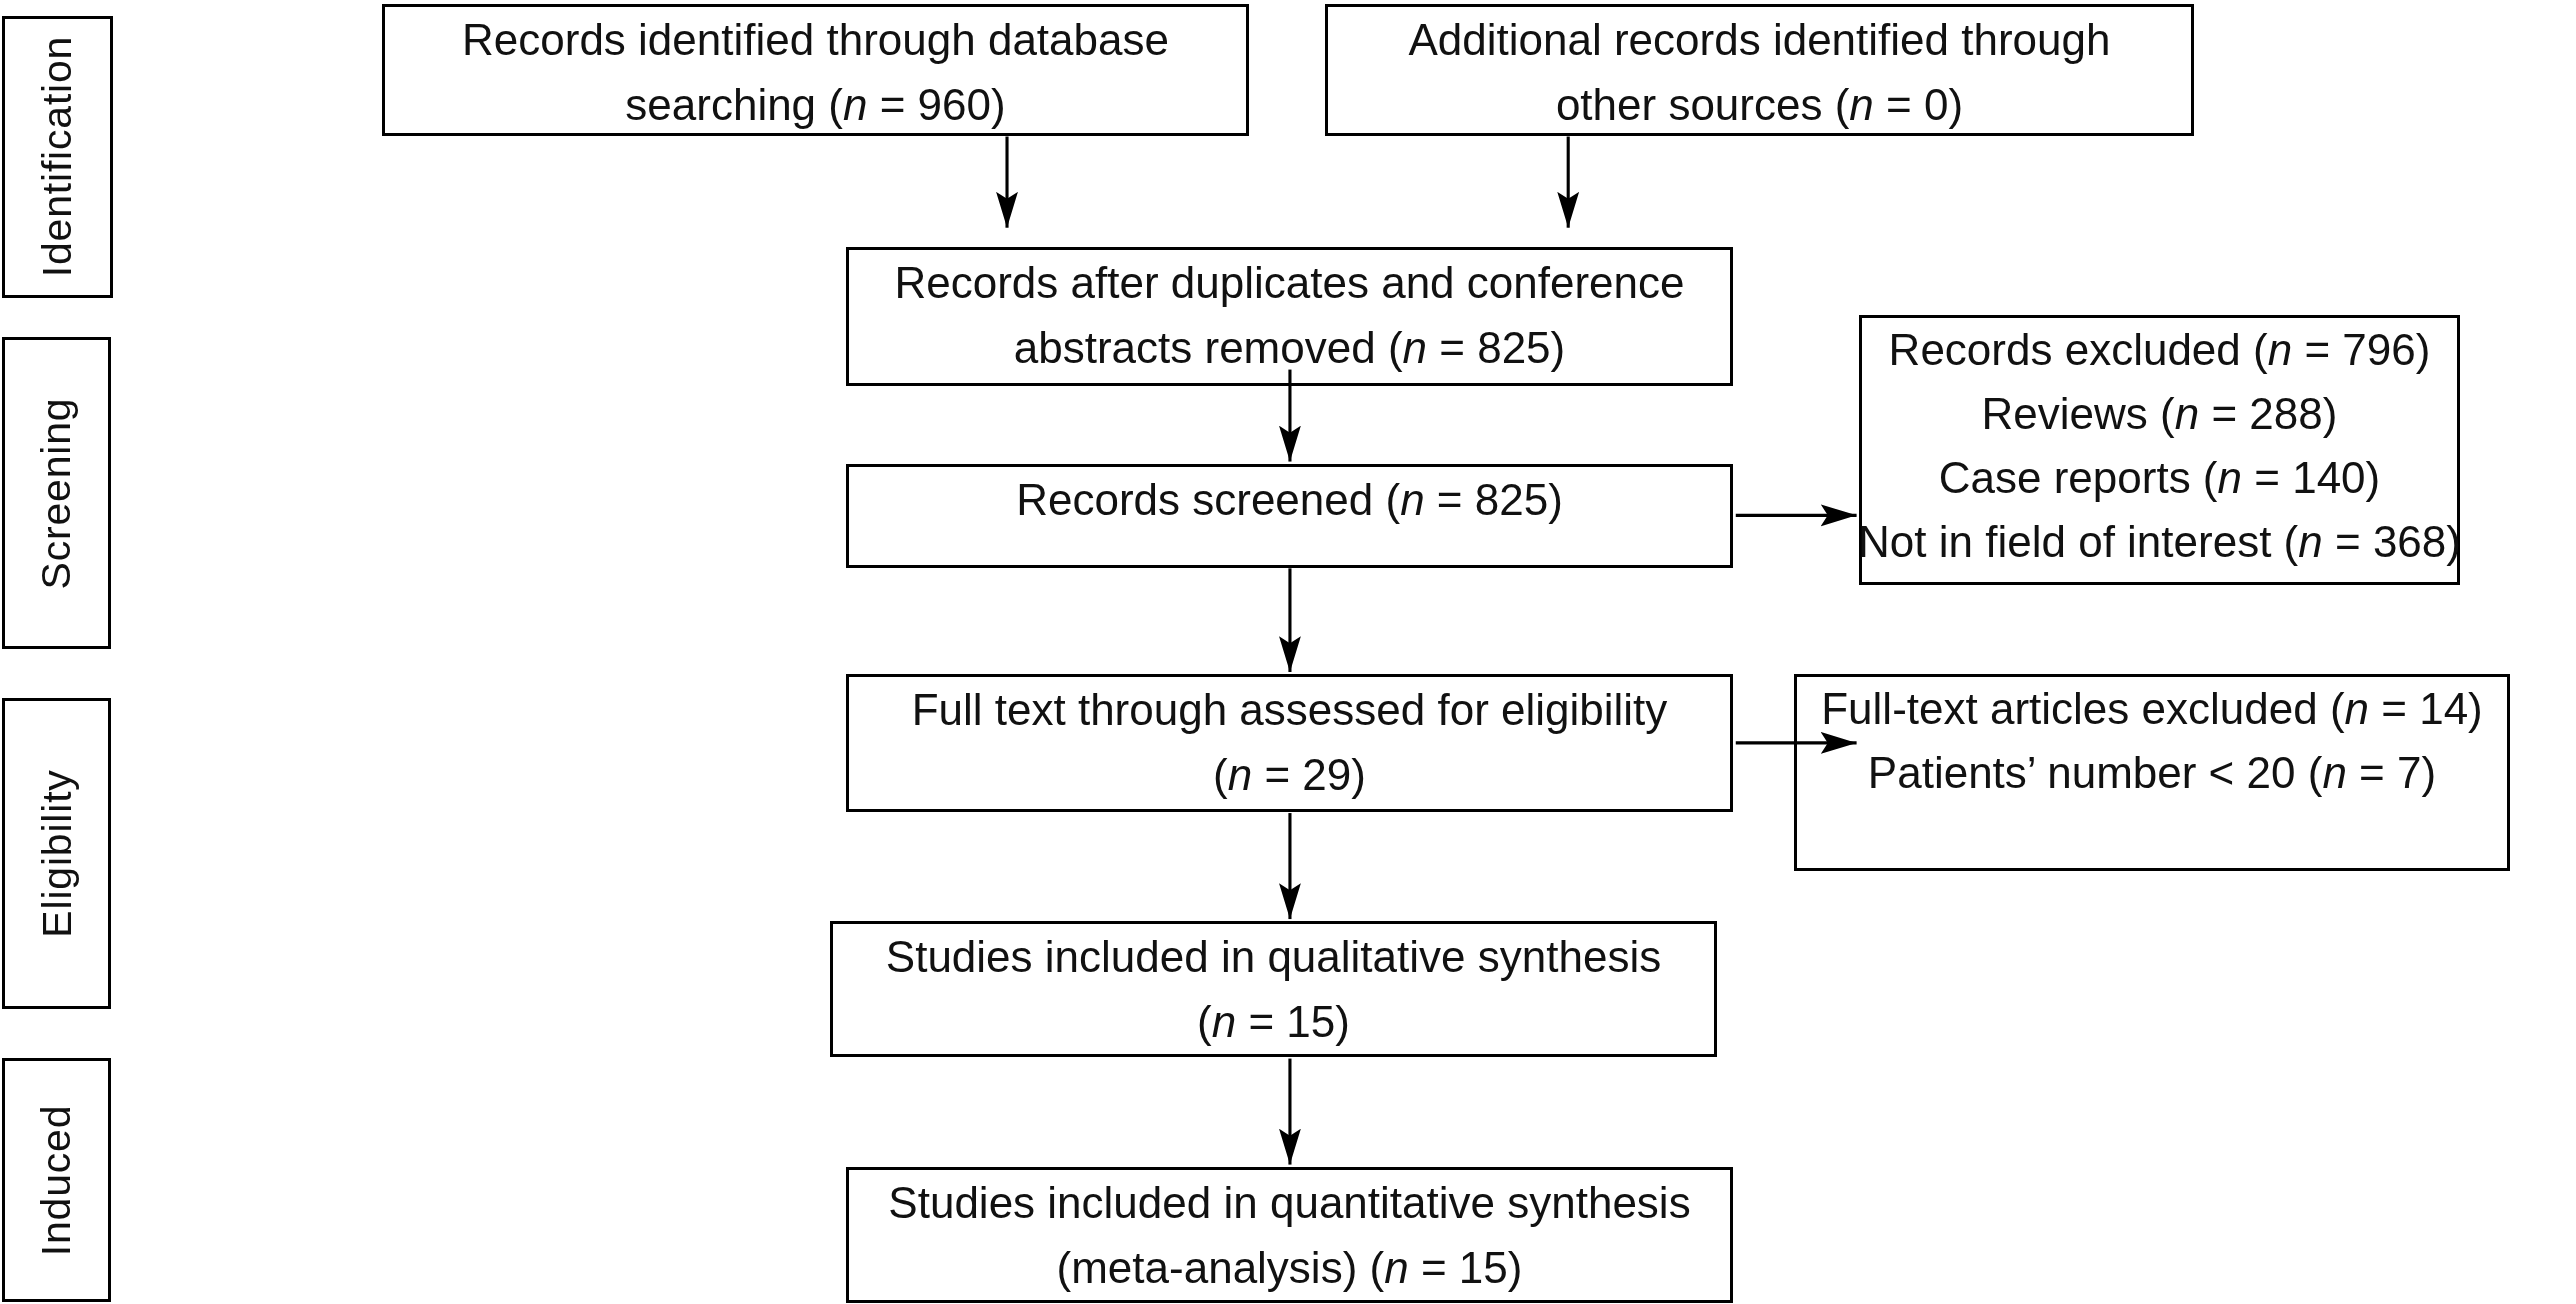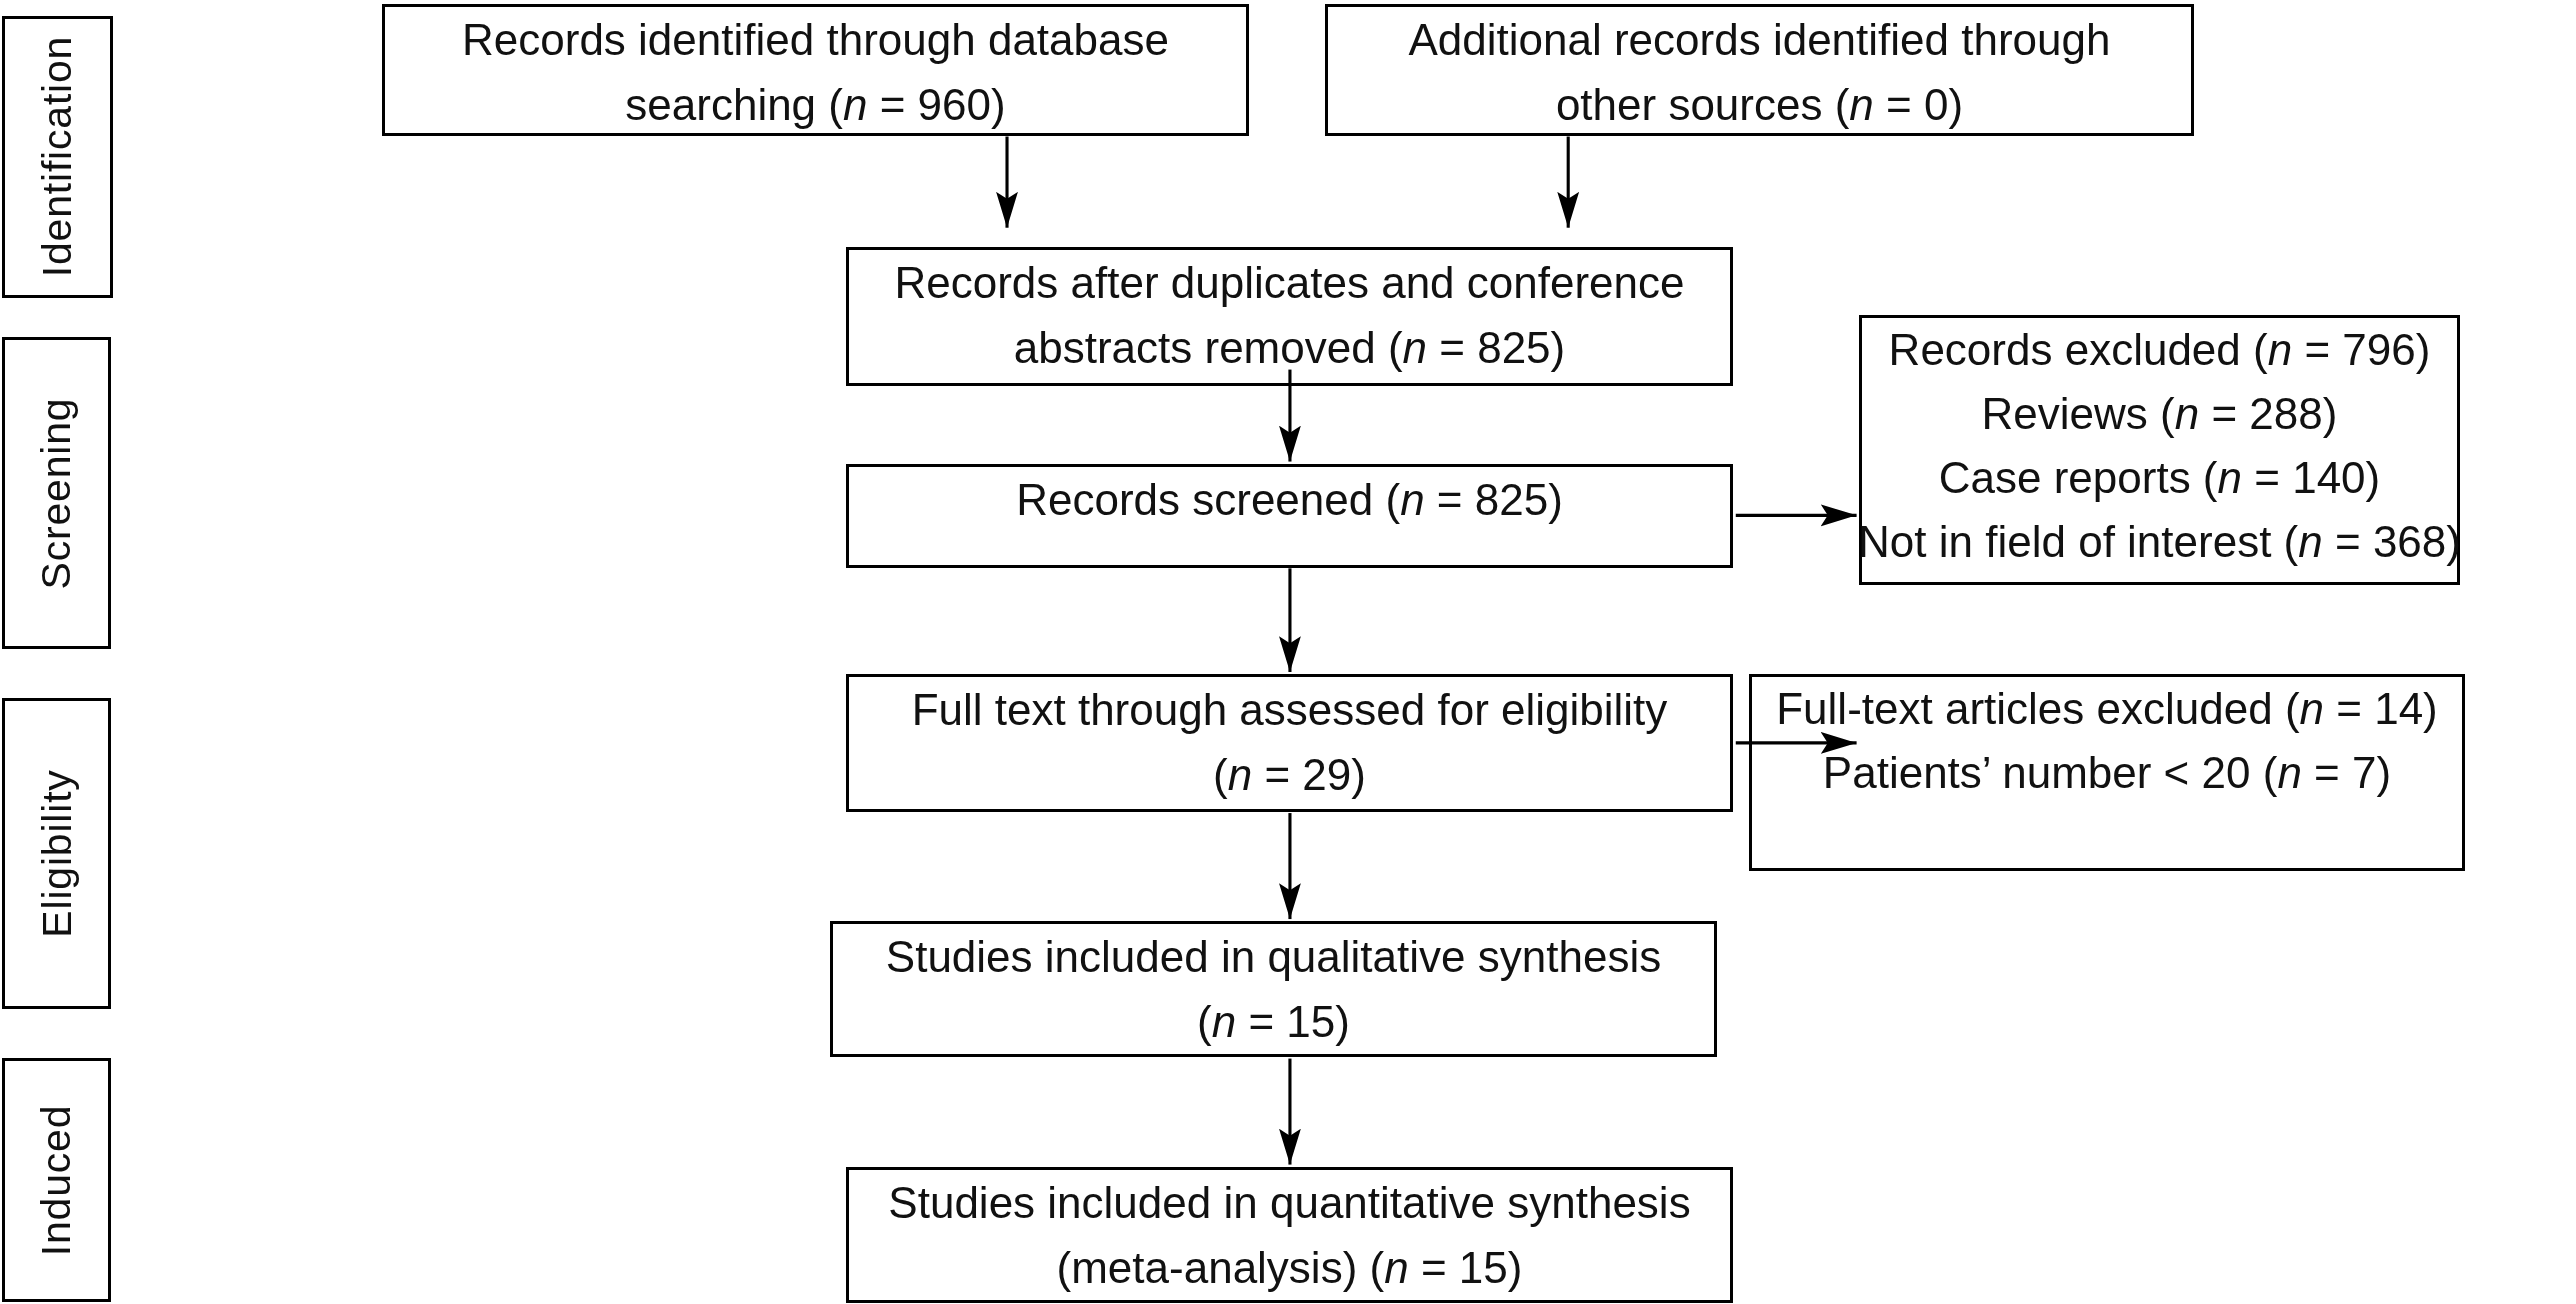"Full-text articles excluded (n =" div.fbox { left: 1749px -> 1794px }
